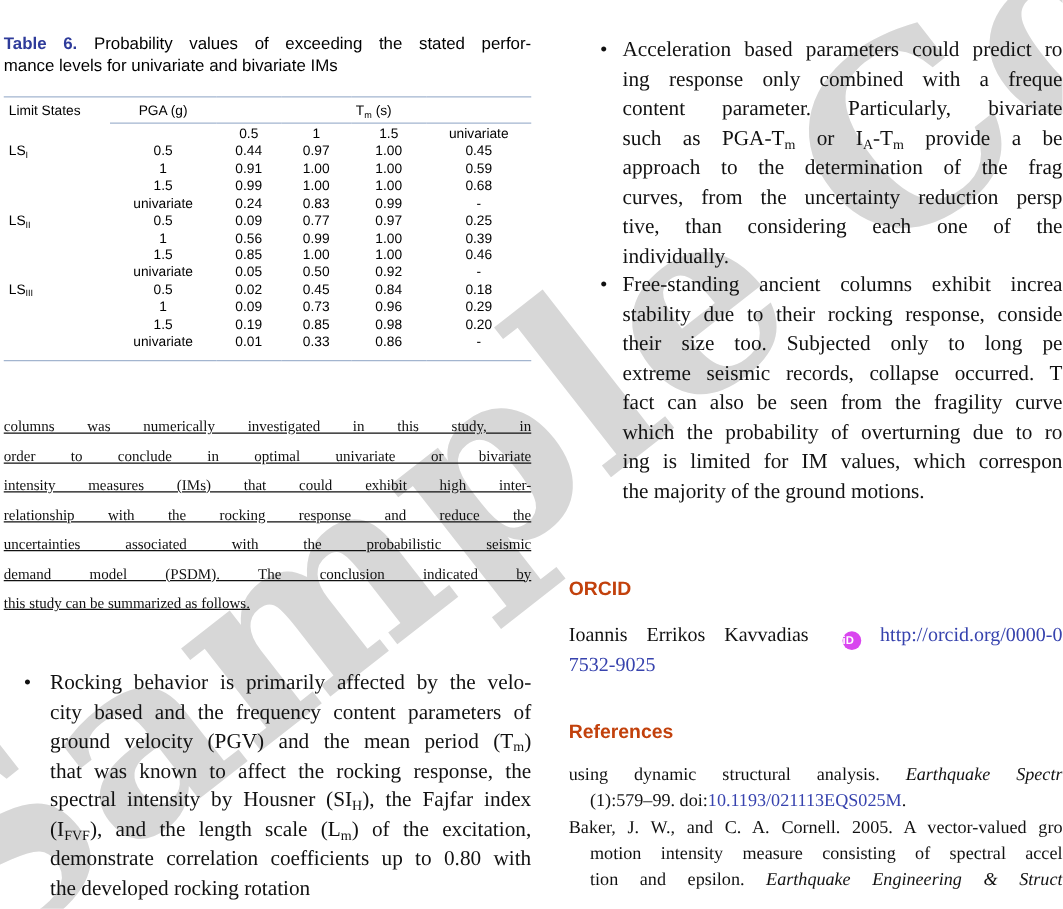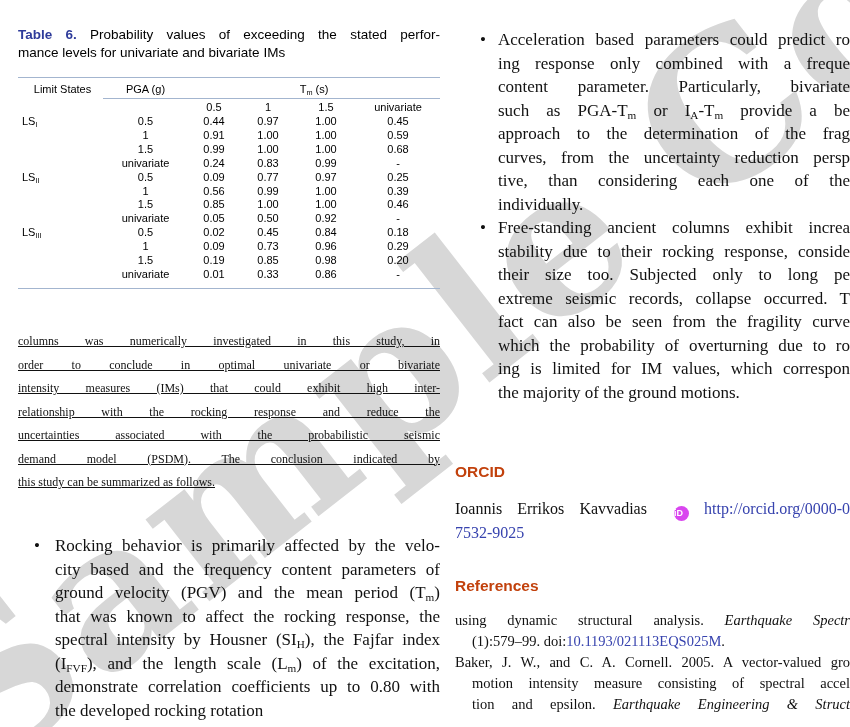"Table 6. Probability values of" .col-left { left: 18px -> 3px }
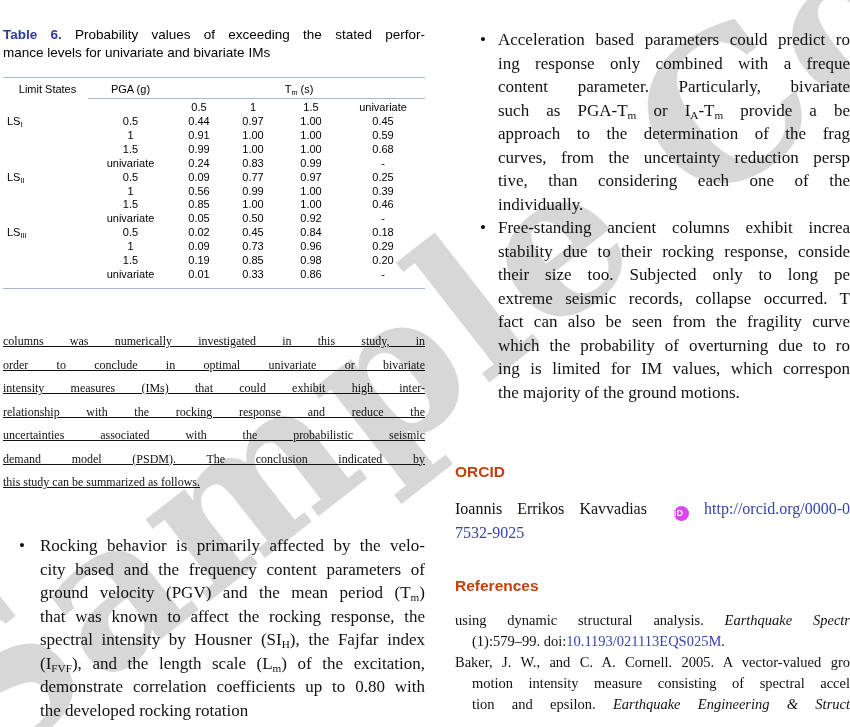"Limit States" tr.h1 th.stub { text-align: center -> left }
